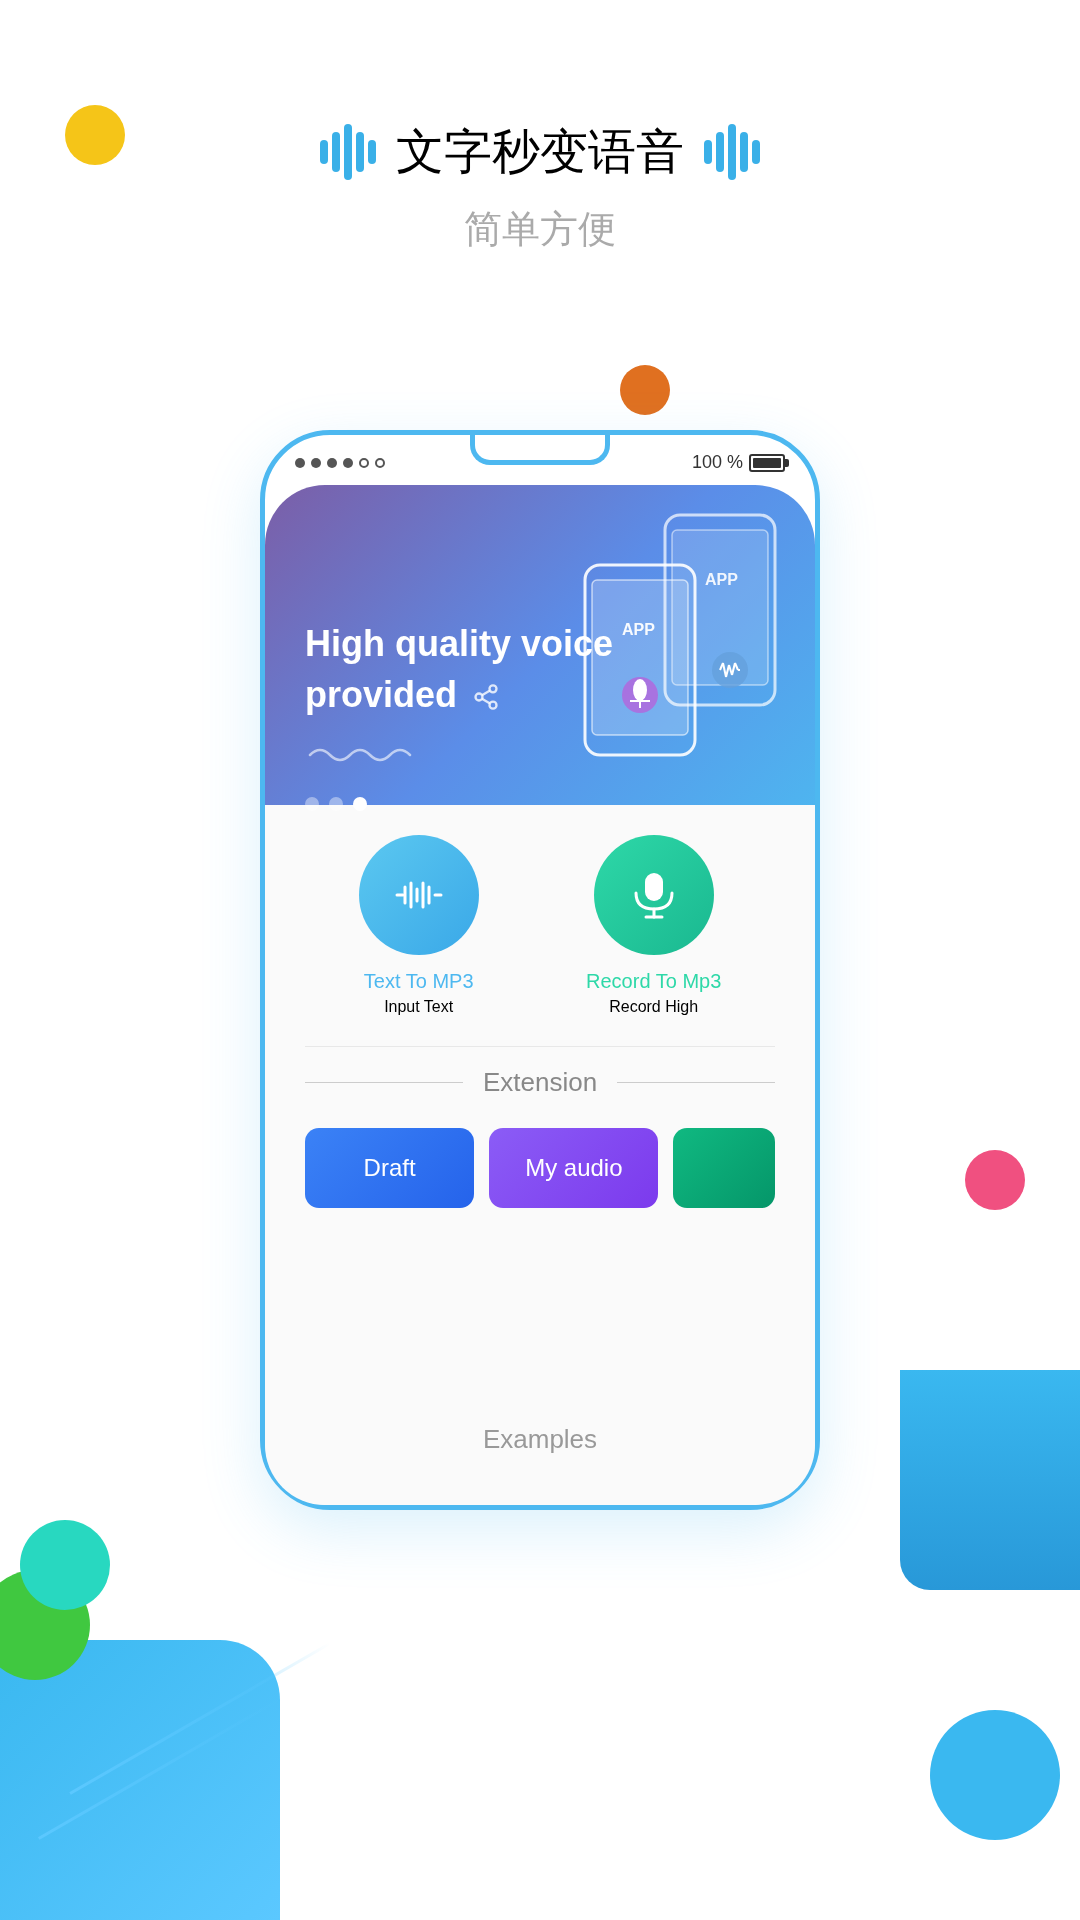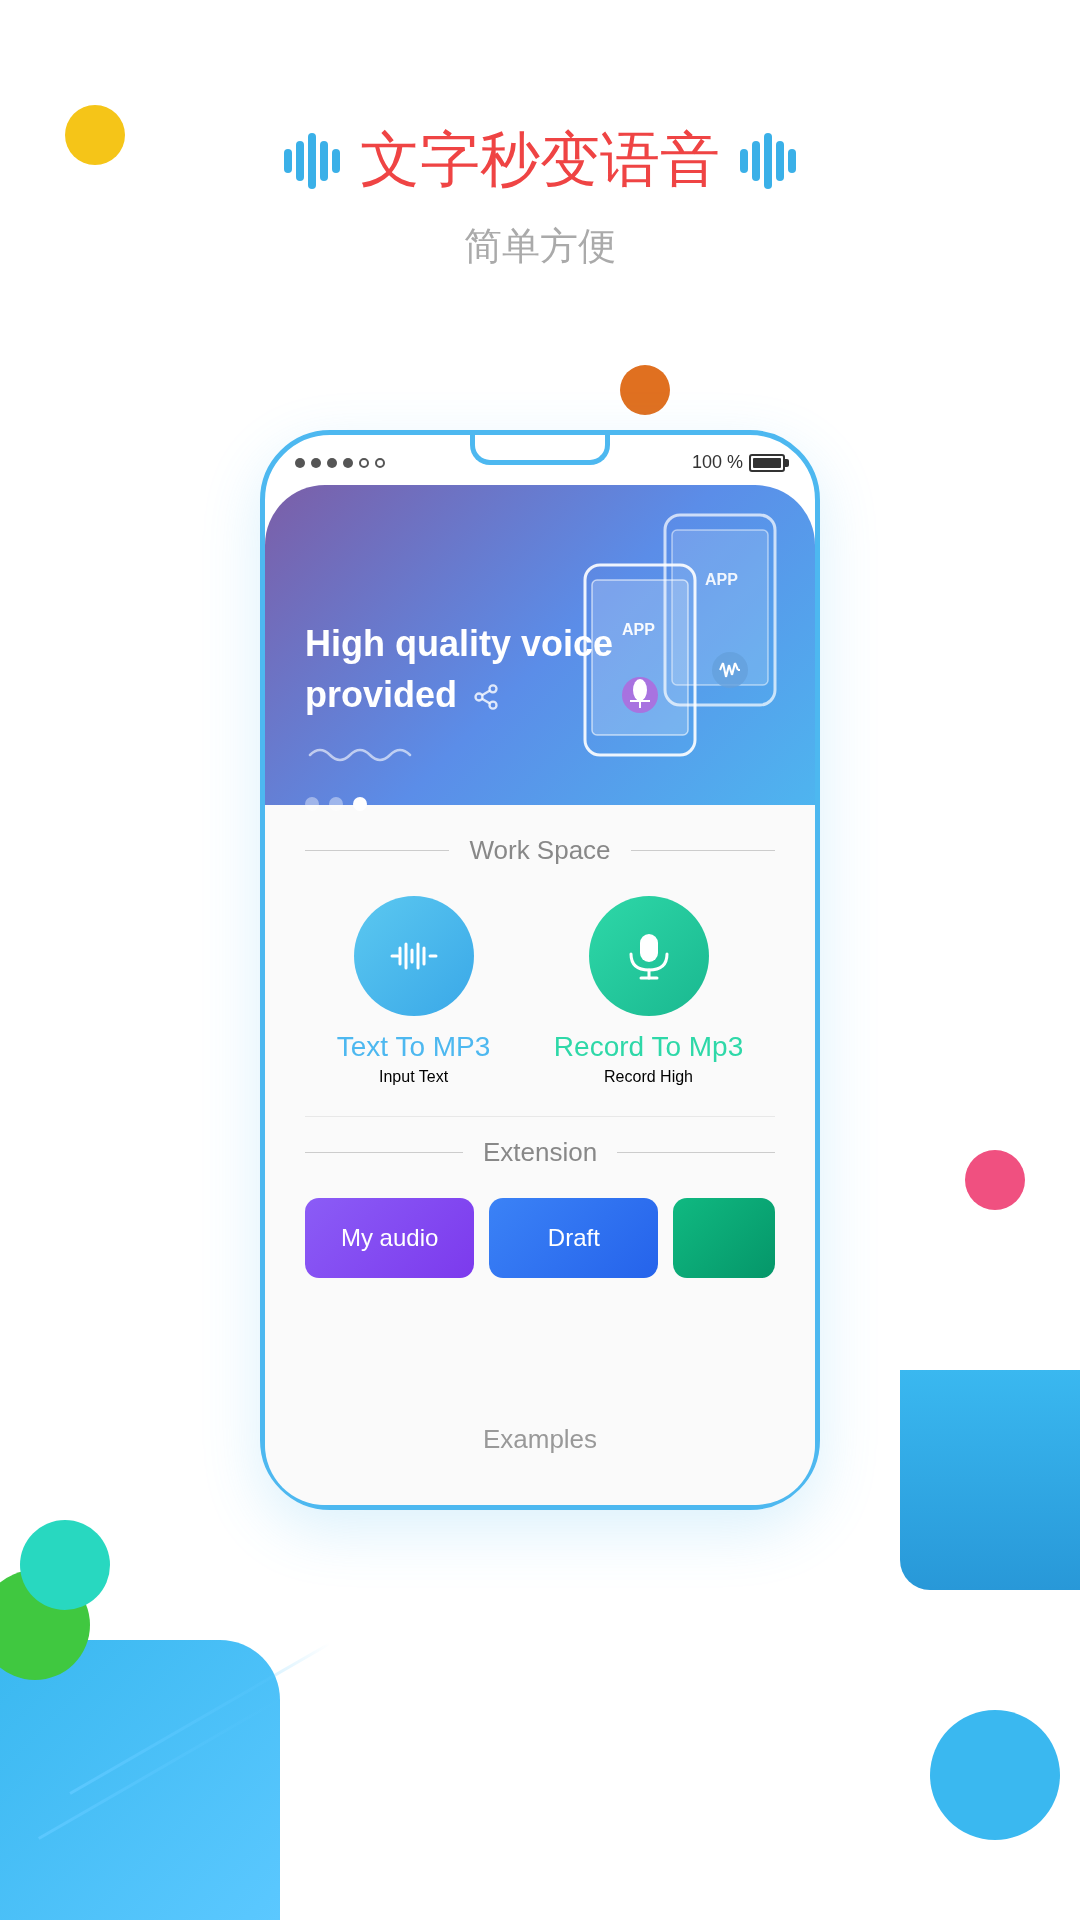"文字秒变语音" .title-text { color: #ef4444 -> #000000; font-size: 60px -> 48px }
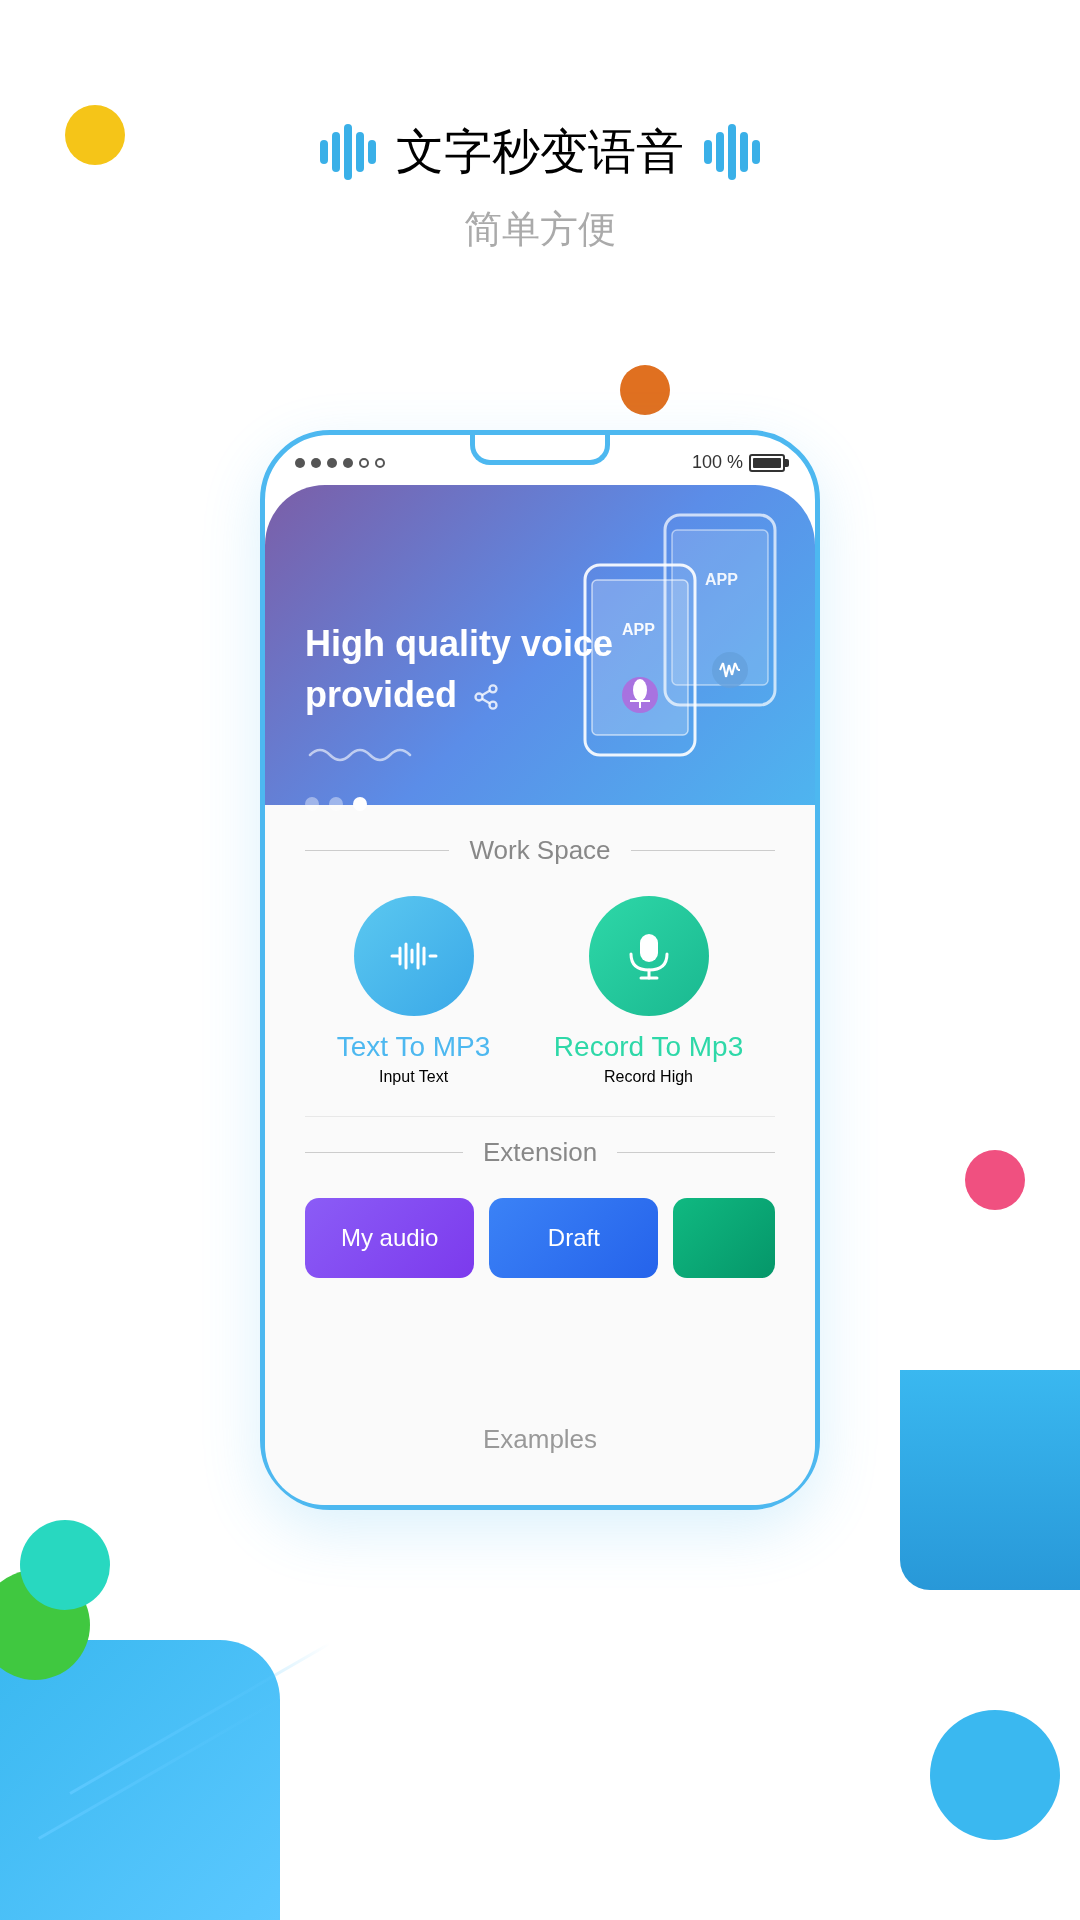"Work Space" div.section-header { html: <div> <div></div> <span>Work Space</span> <div></div> </div> -> none }
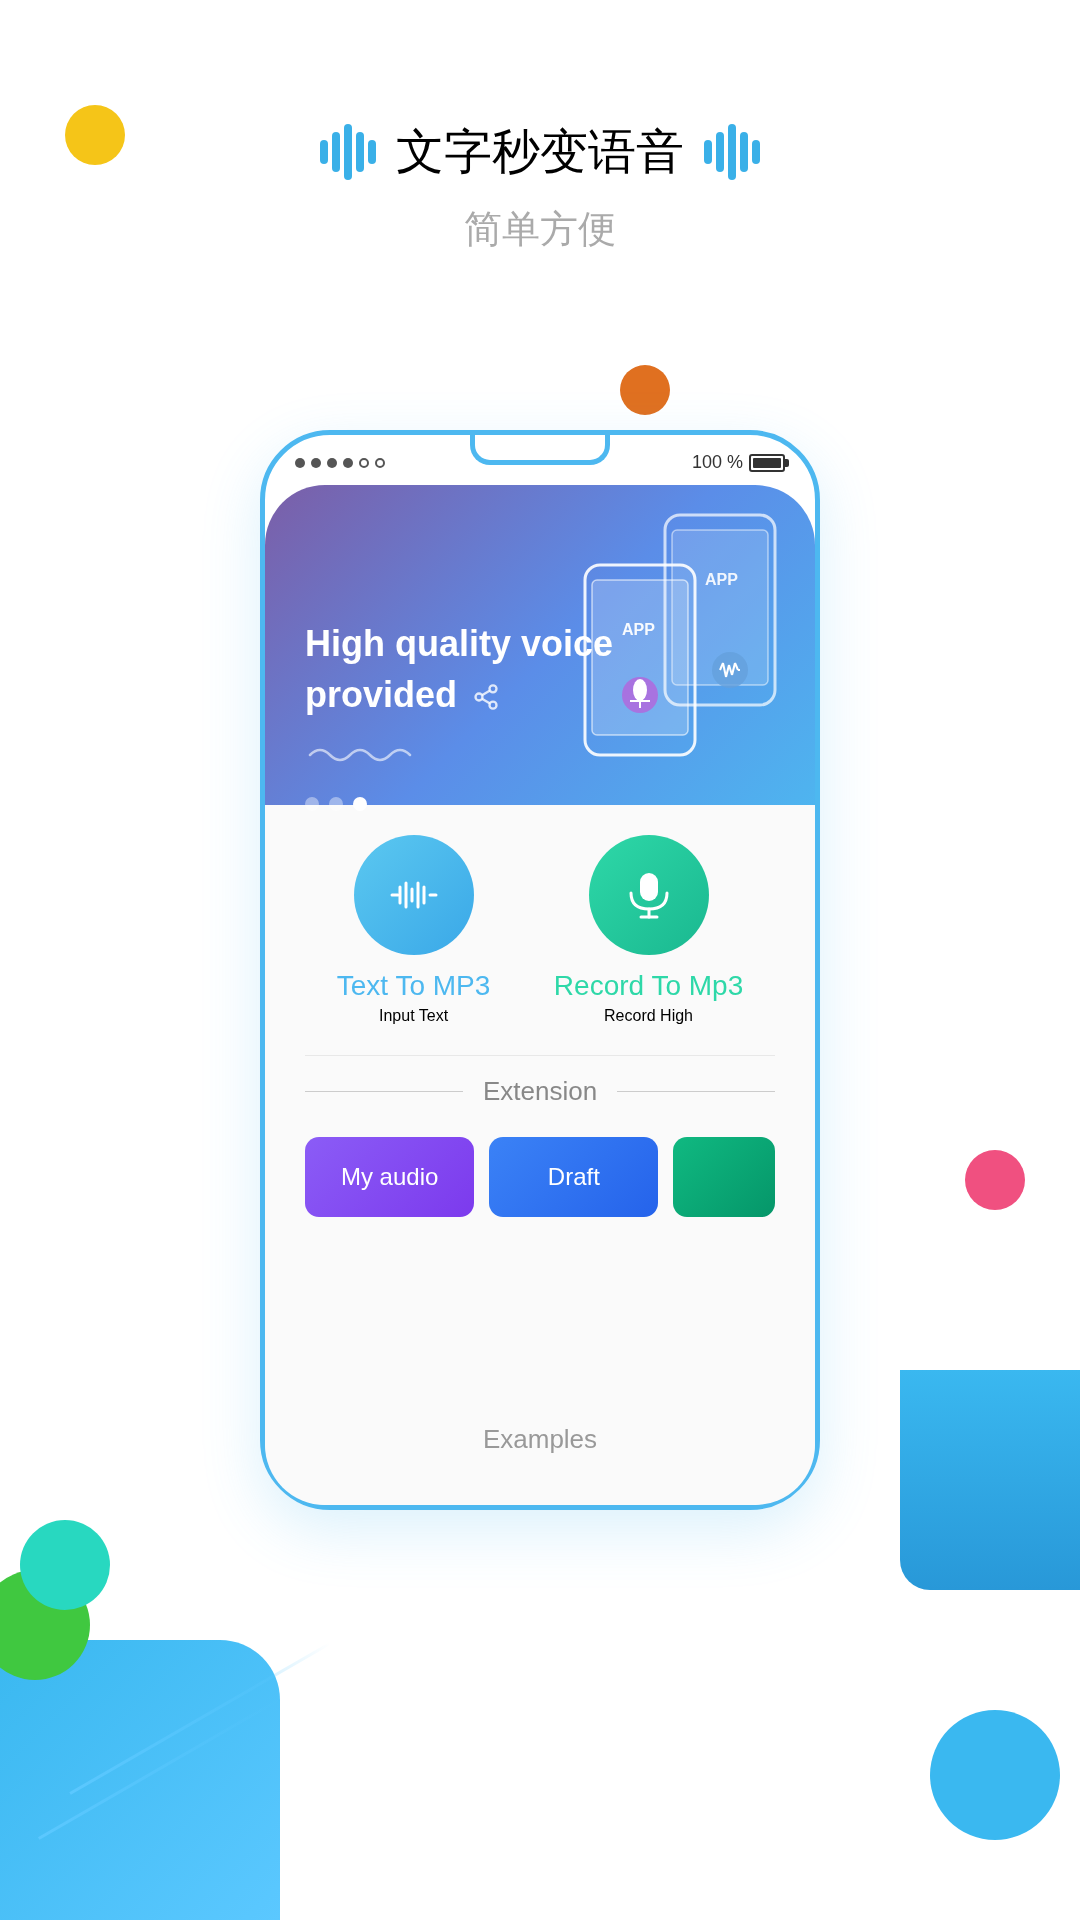"Text To MP3" .ws-label-primary { font-size: 28px -> 20px }
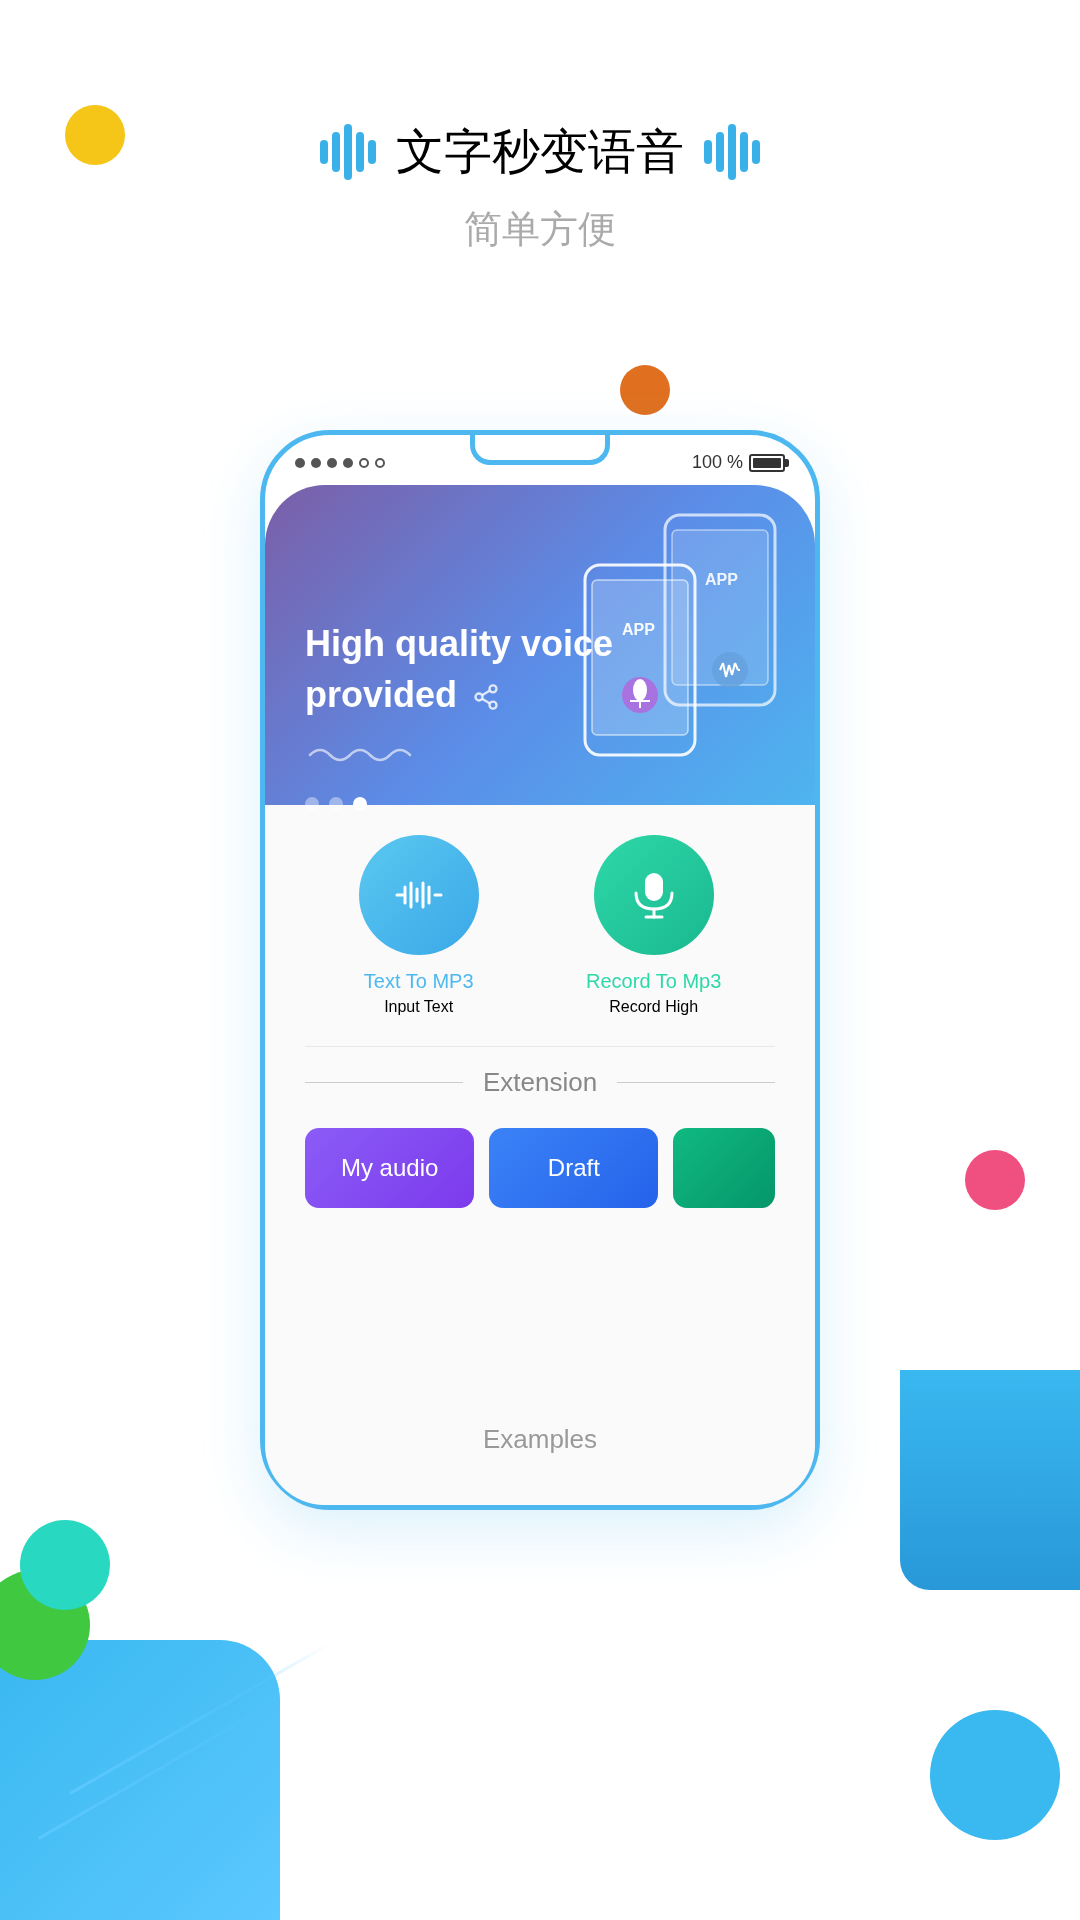"My audio" div.ext-btn { order: before "Draft" -> after "Draft" }
